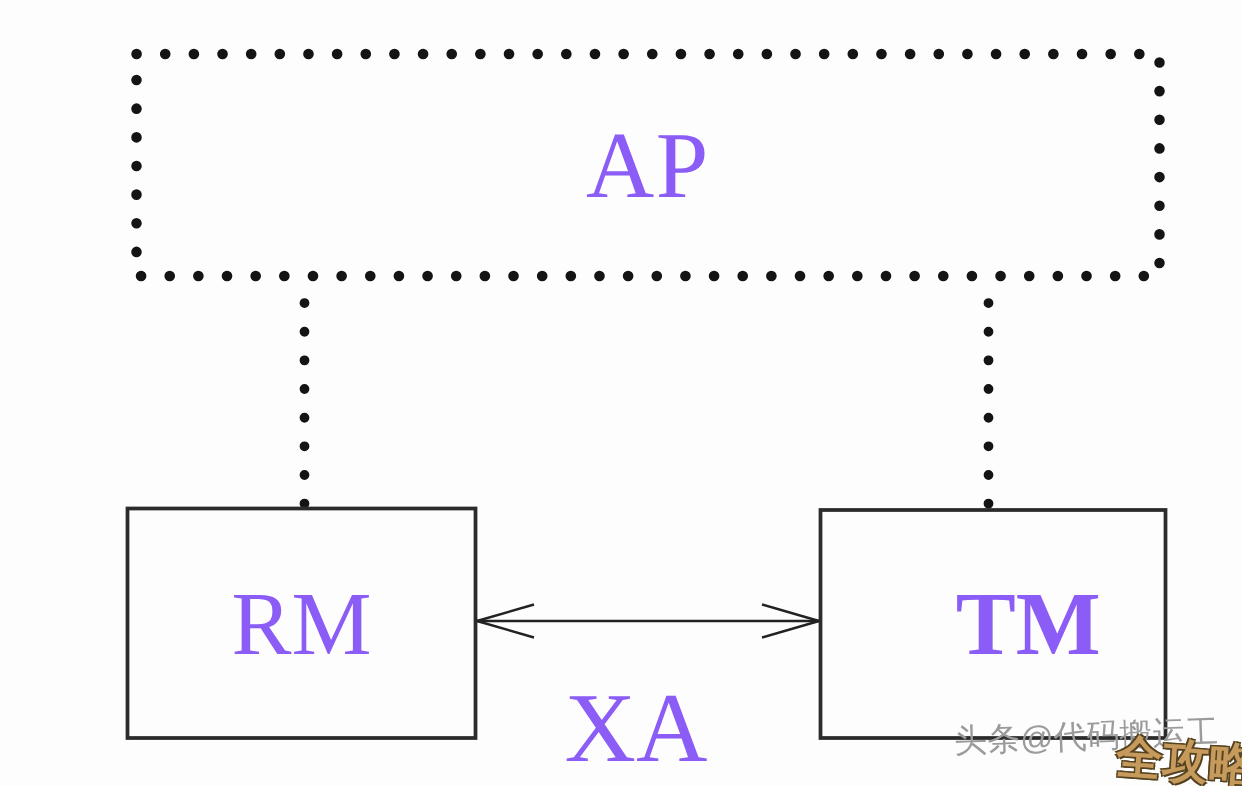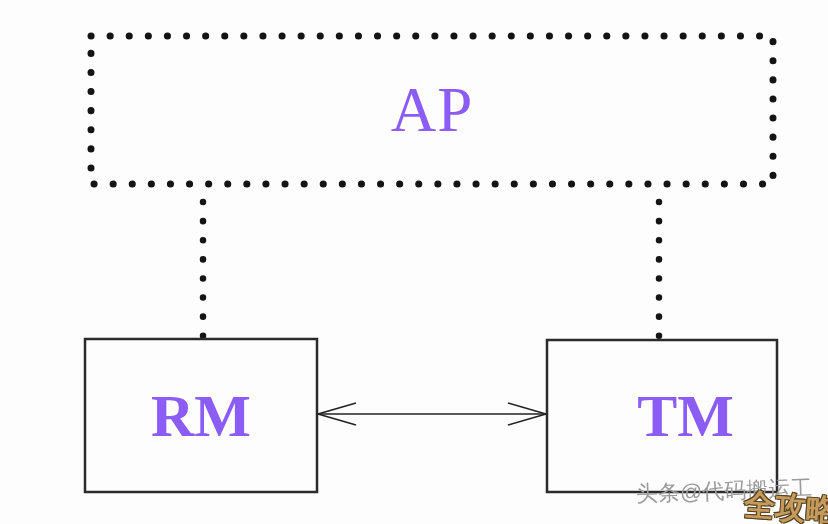"RM" .rm-label { font-weight: bold -> normal }
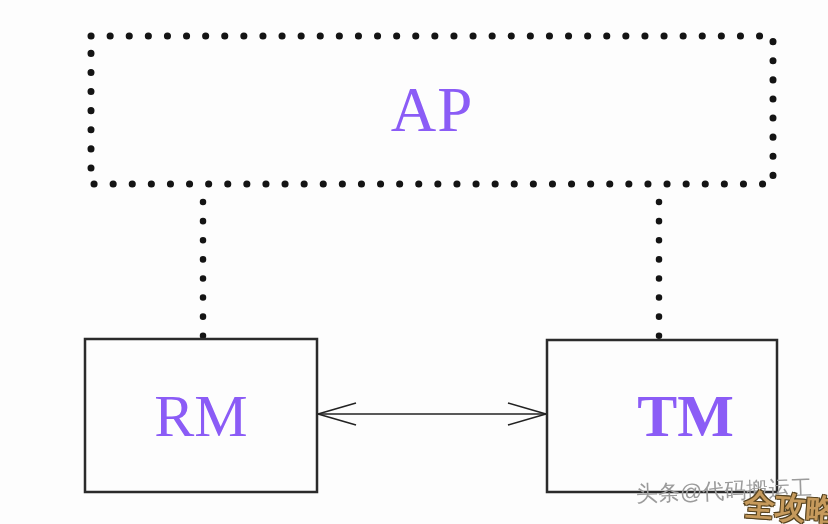"XA" div.label { html: none -> <div>XA</div> }
